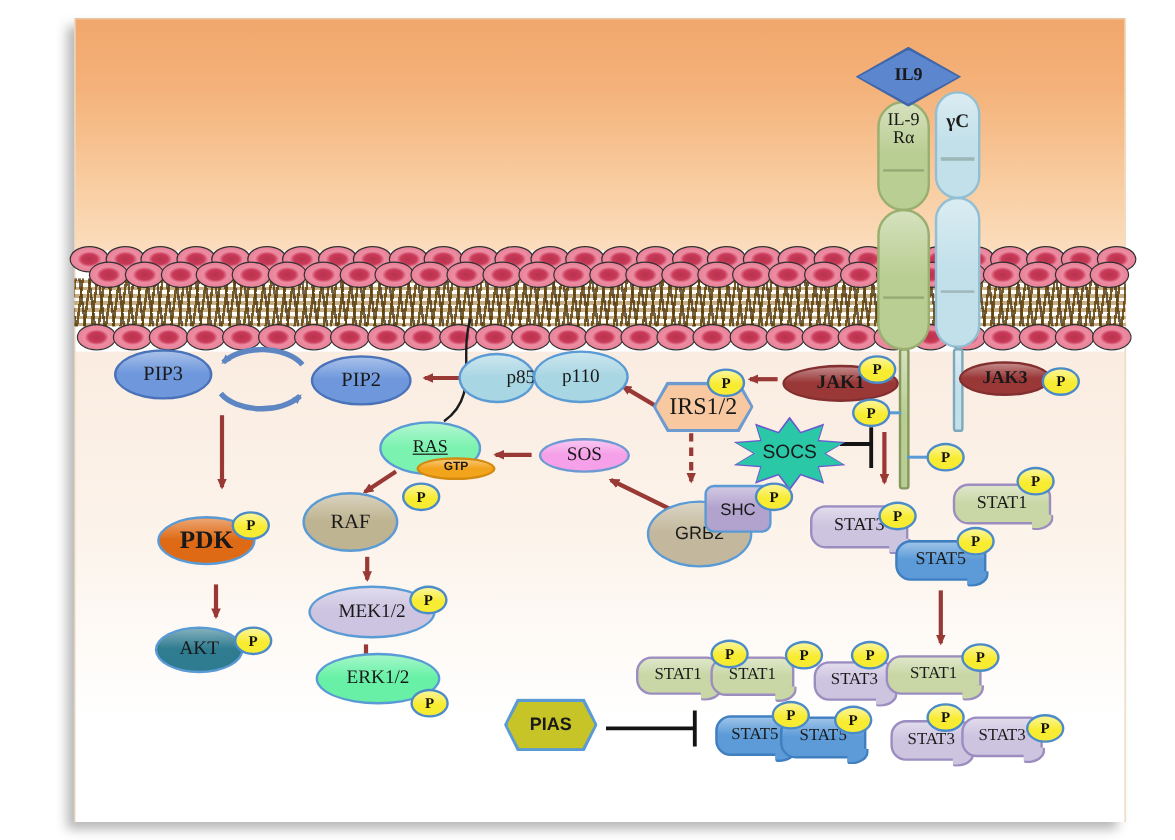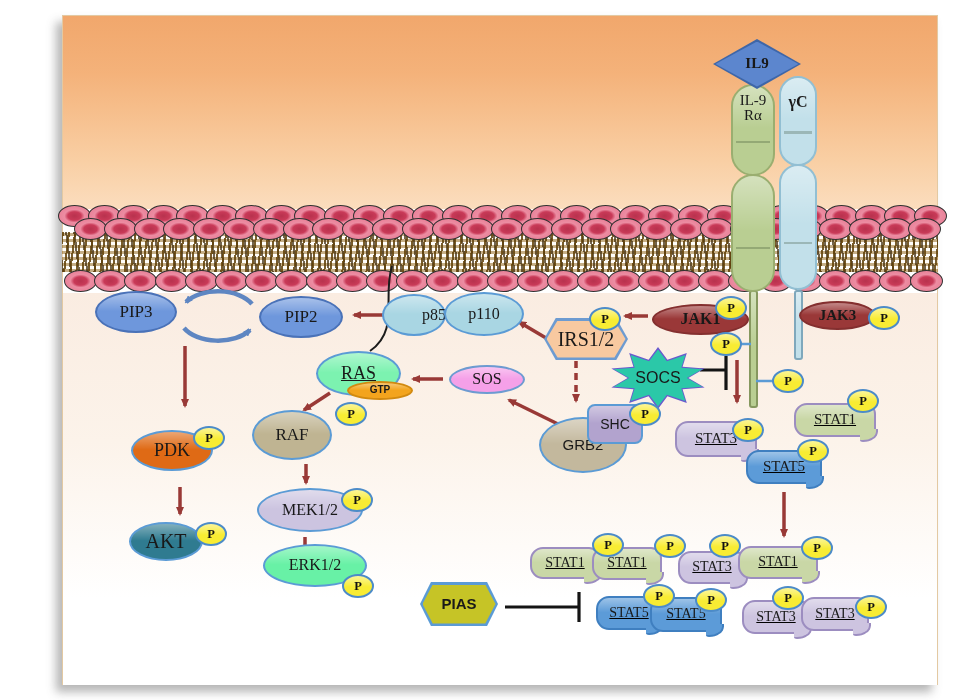"RAS" span.lbl { font-size: 18px -> 15px }
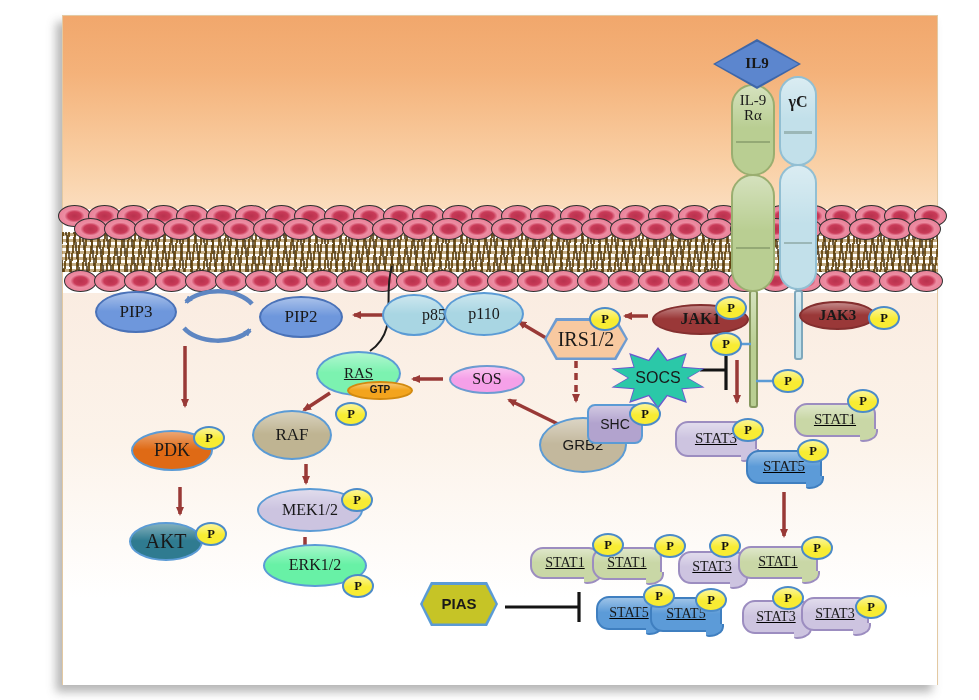"STAT1" .shape-banner { text-decoration: underline -> none }
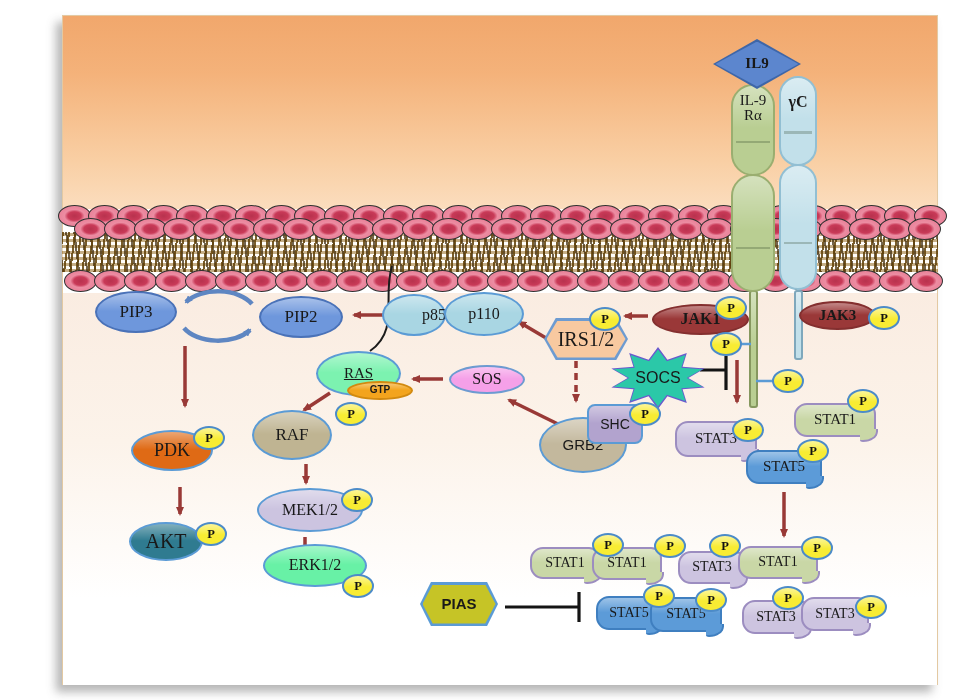"PDK" span.lbl { font-size: 18px -> 21px; font-weight: none -> bold }
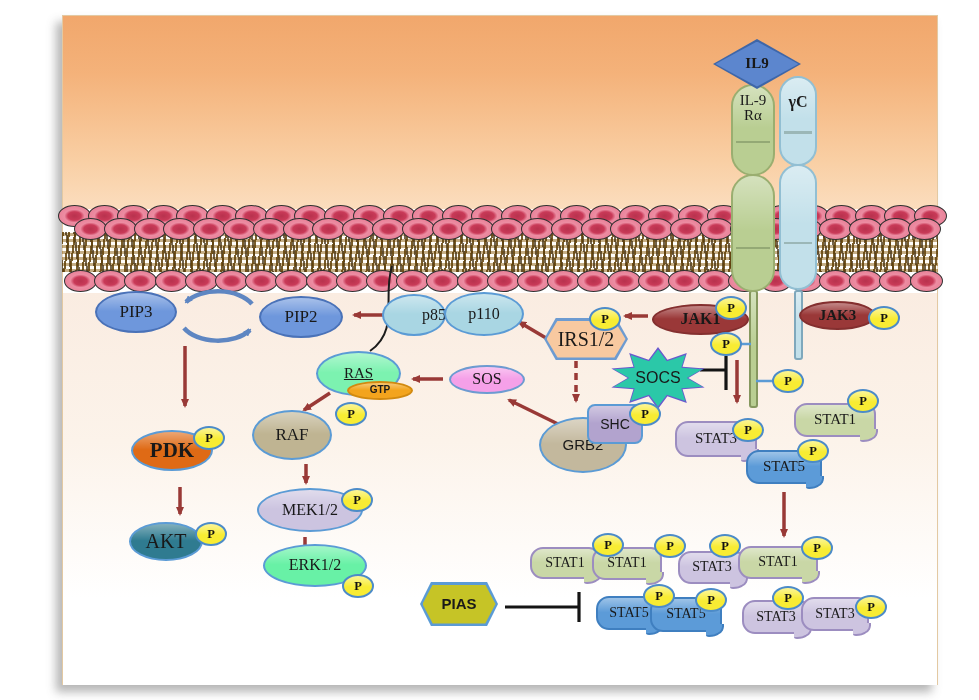"AKT" span.lbl { font-size: 20px -> 16px }
